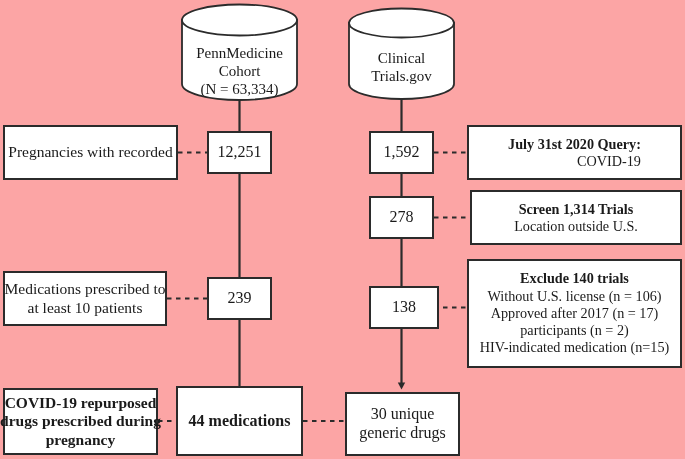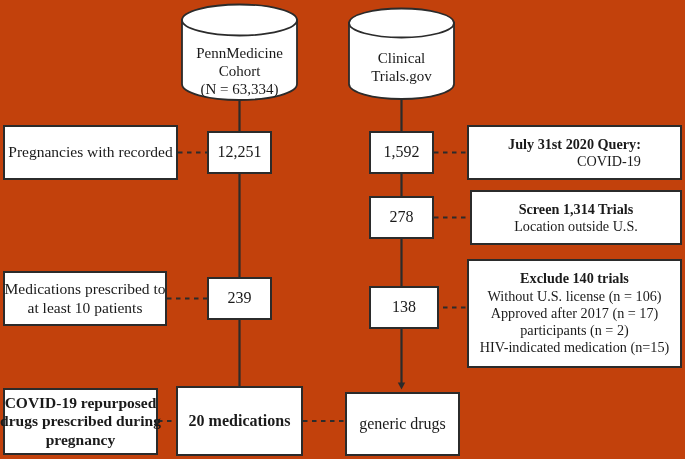"PennMedicine" #flow-canvas { background: #c2410c -> #fca5a5 }
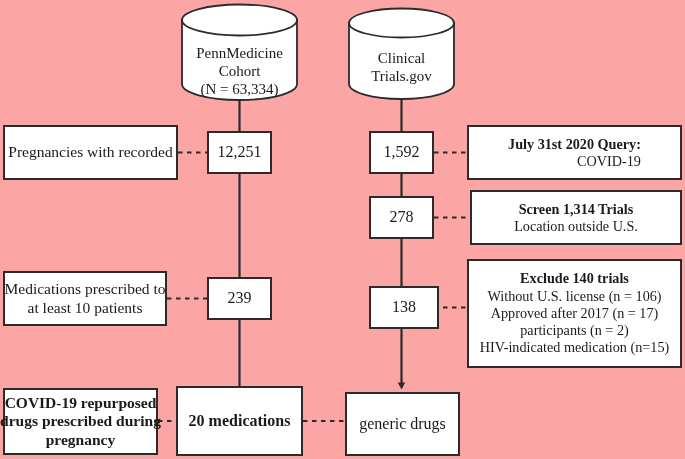"20 medications" span.line { text: 20 -> 44 }
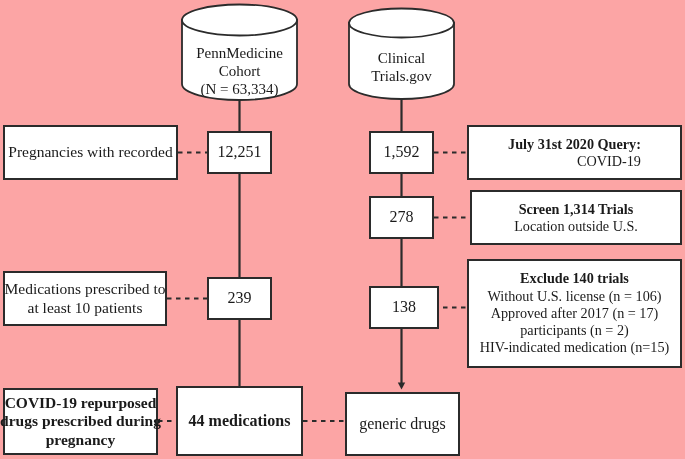"30 unique" span.line { html: none -> <span>30 unique</span> }
